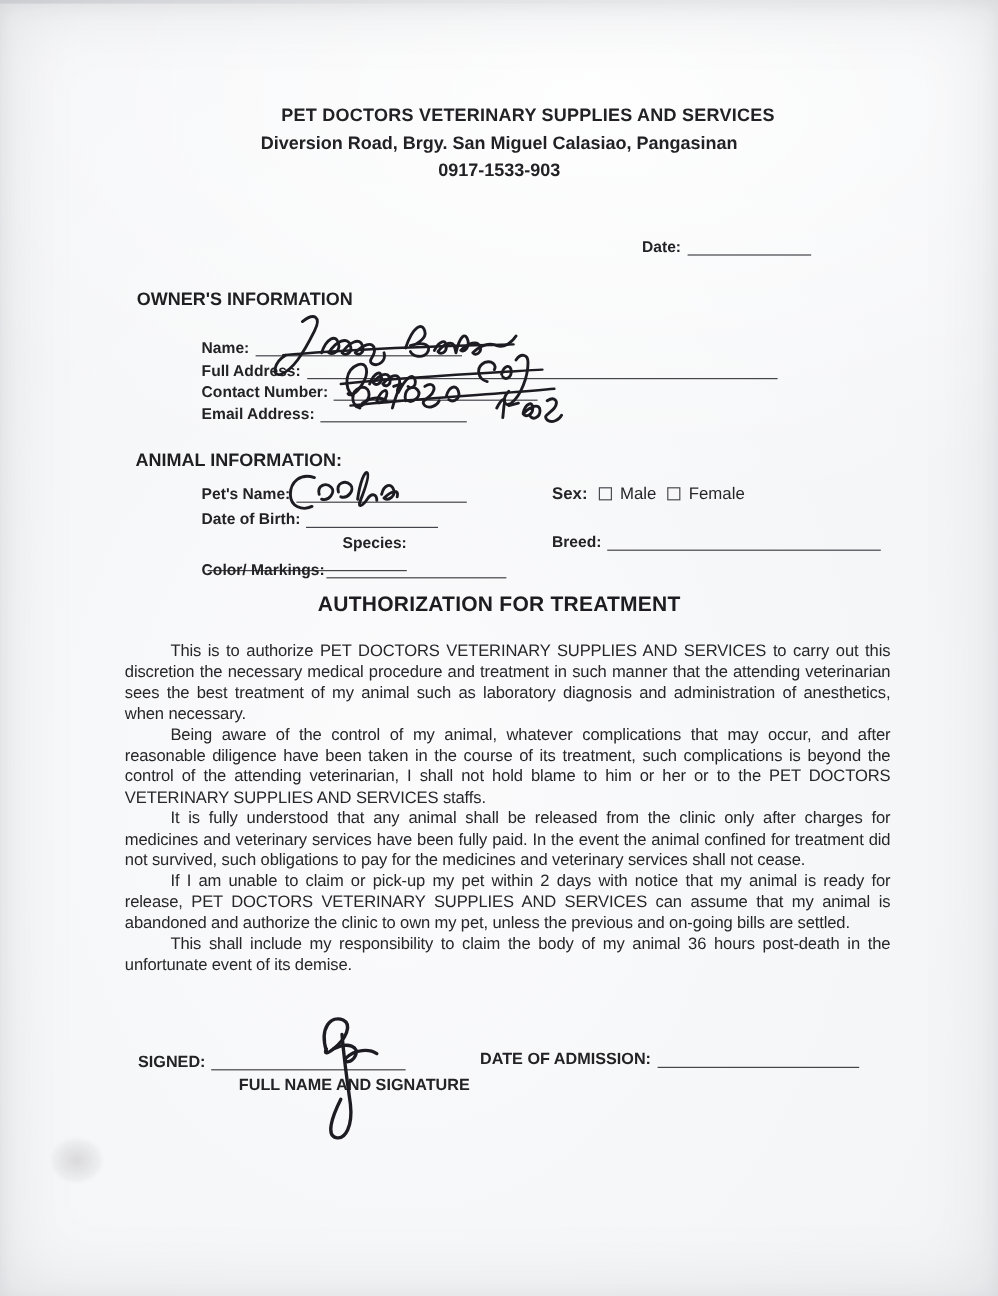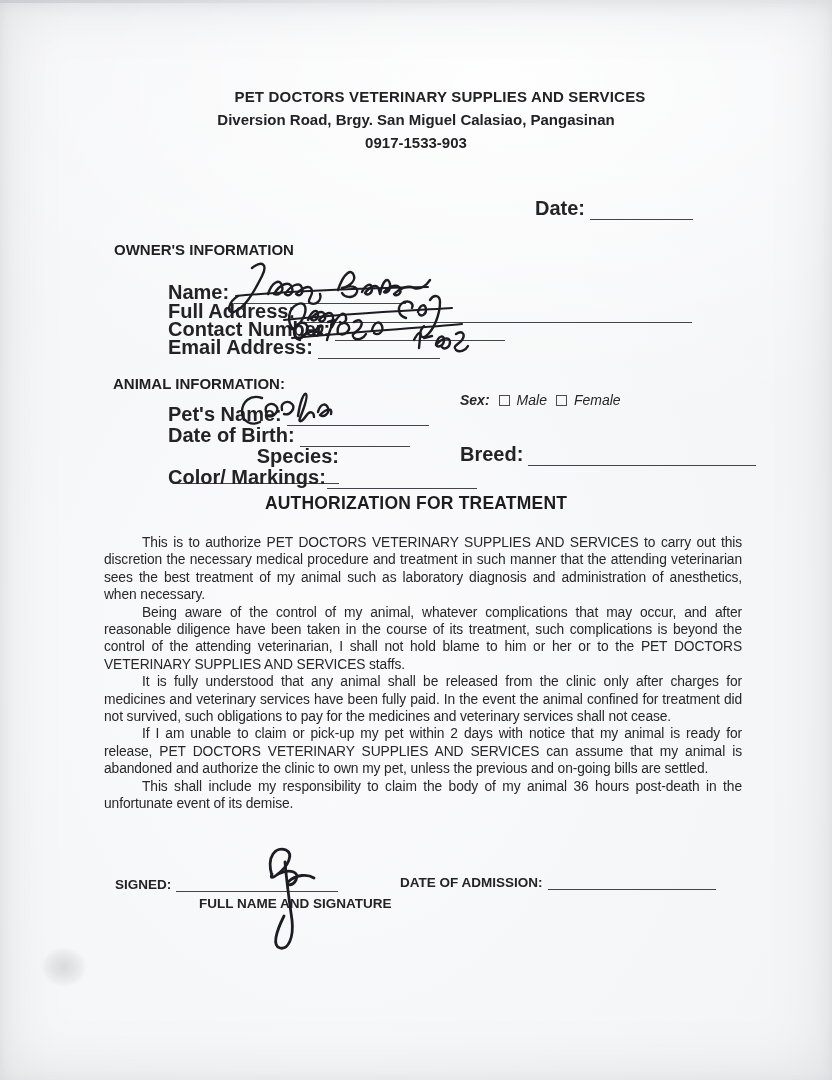"Date:" .frow { font-size: 20px -> 13px }
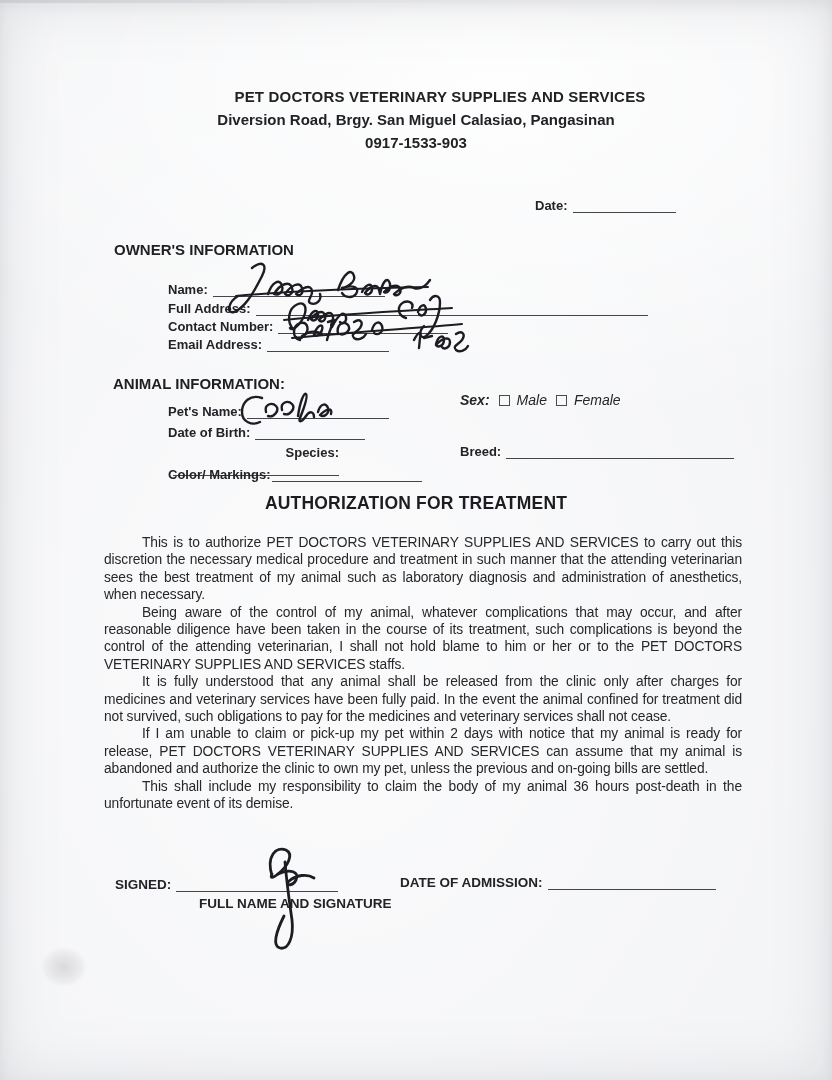"Sex:" div.sex { font-style: italic -> none; top: 392px -> 403px }
